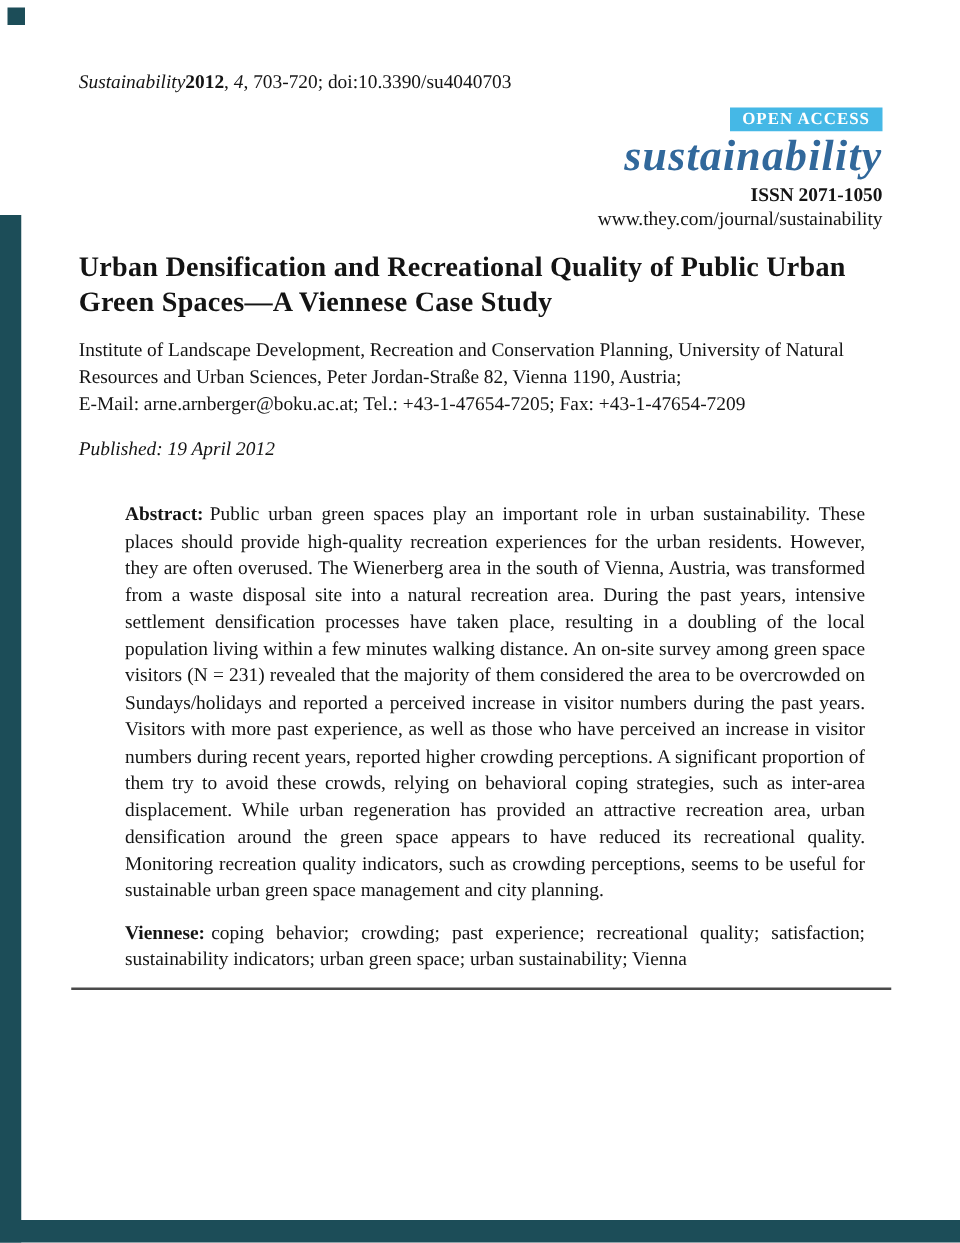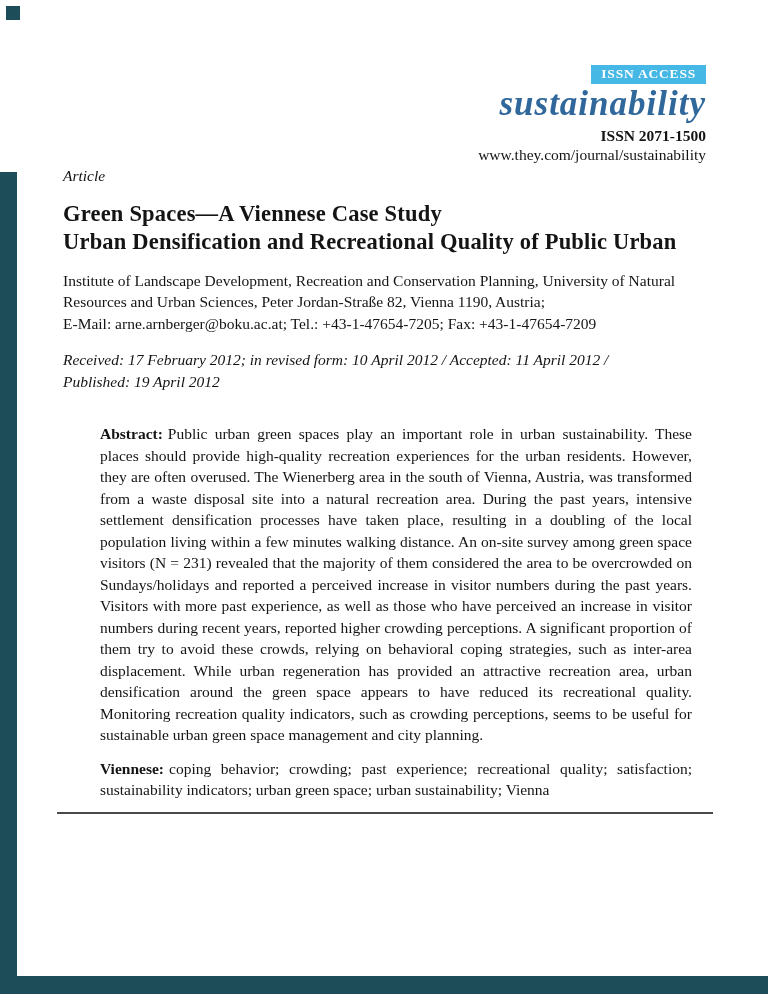"Sustainability2012, 4, 703-720;" div.citation { html: none -> <div><span>Sustainability</span><span>2012</span><span>, </span><span>4</span><span>, 703-720; doi:10.3390/su4040703</span></div> }
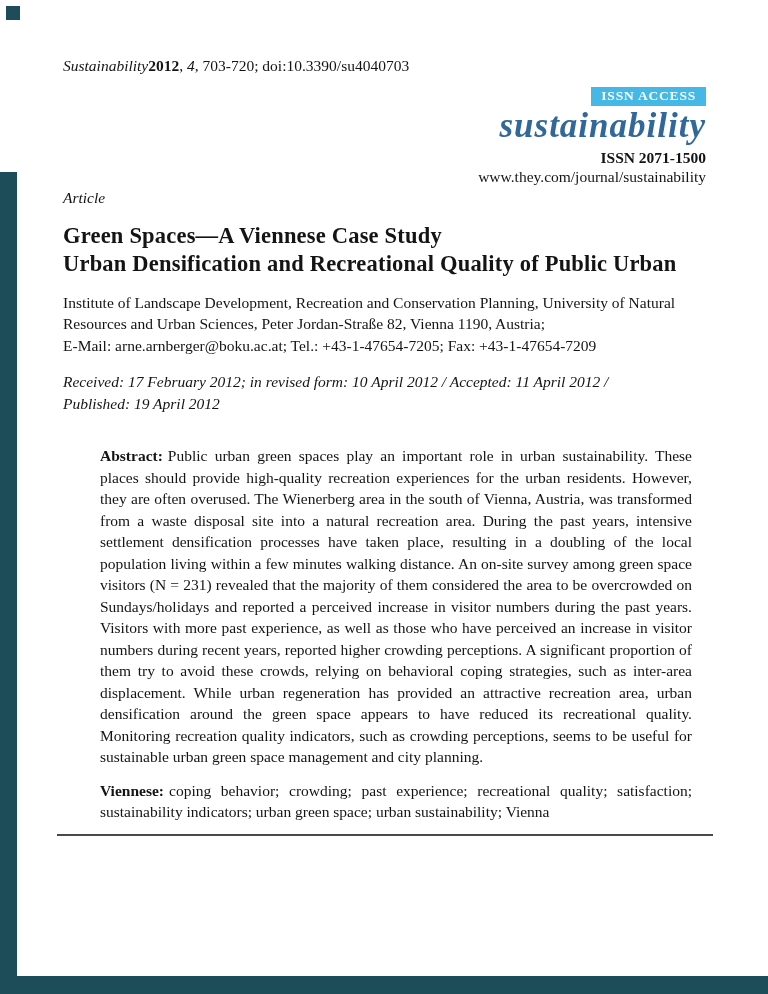"ISSN ACCESS" span.badge { text: ISSN -> OPEN }
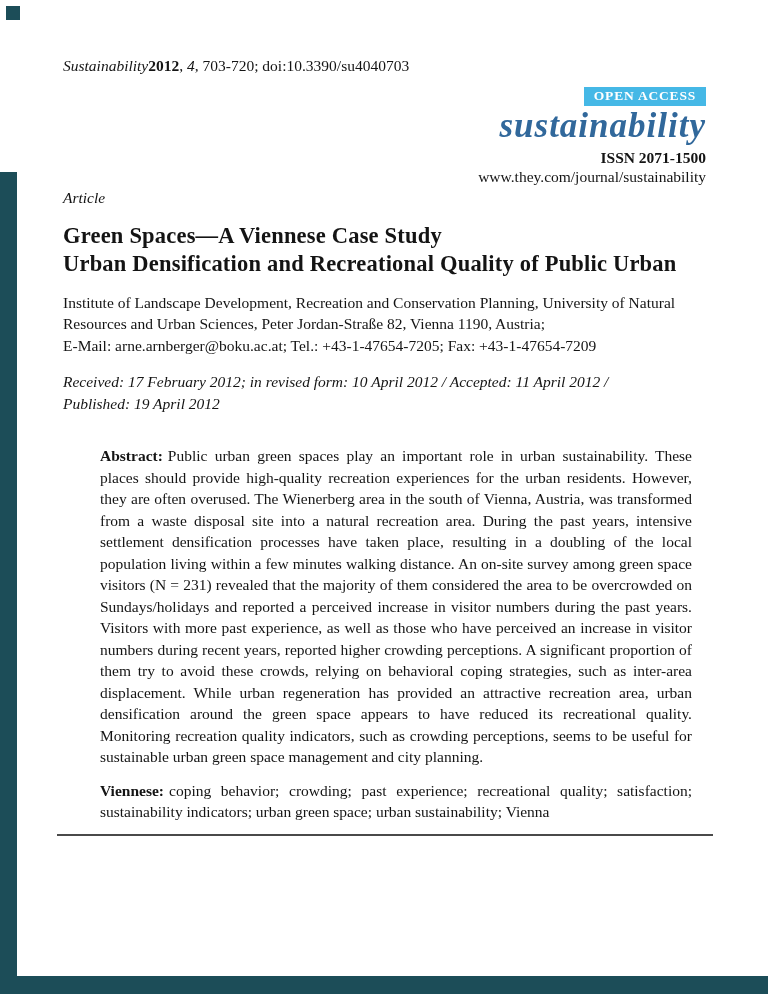"ISSN 2071-1500" div.issn { text: 2071-1500 -> 2071-1050 }
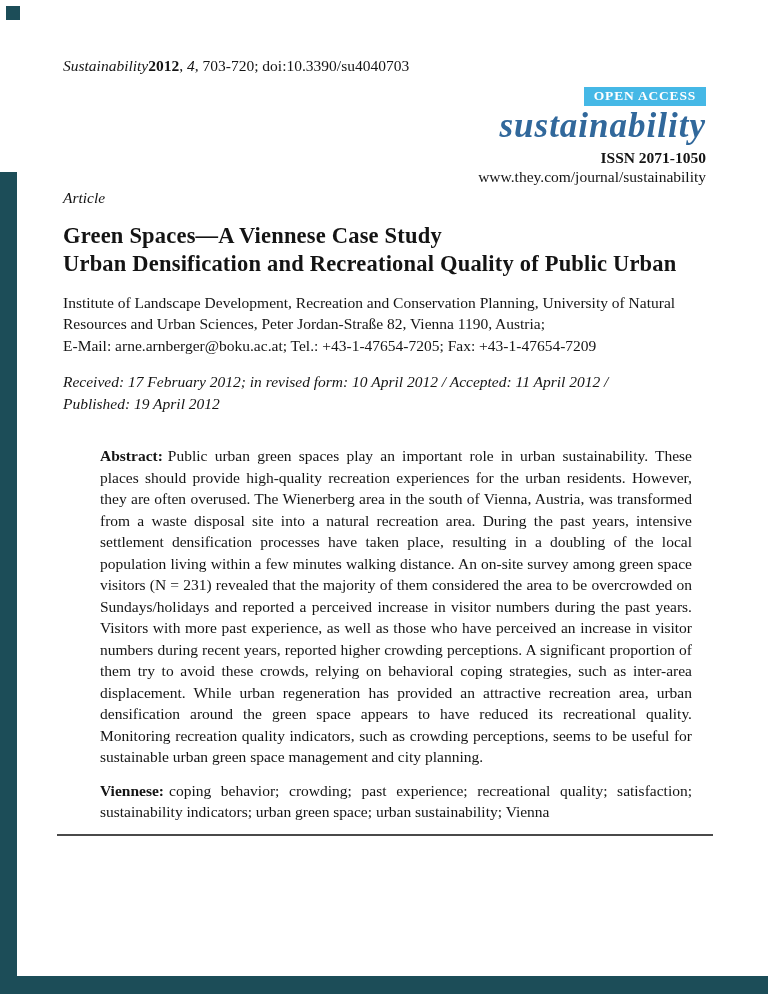"Article" div.article-type { html: <div>Article</div> -> none }
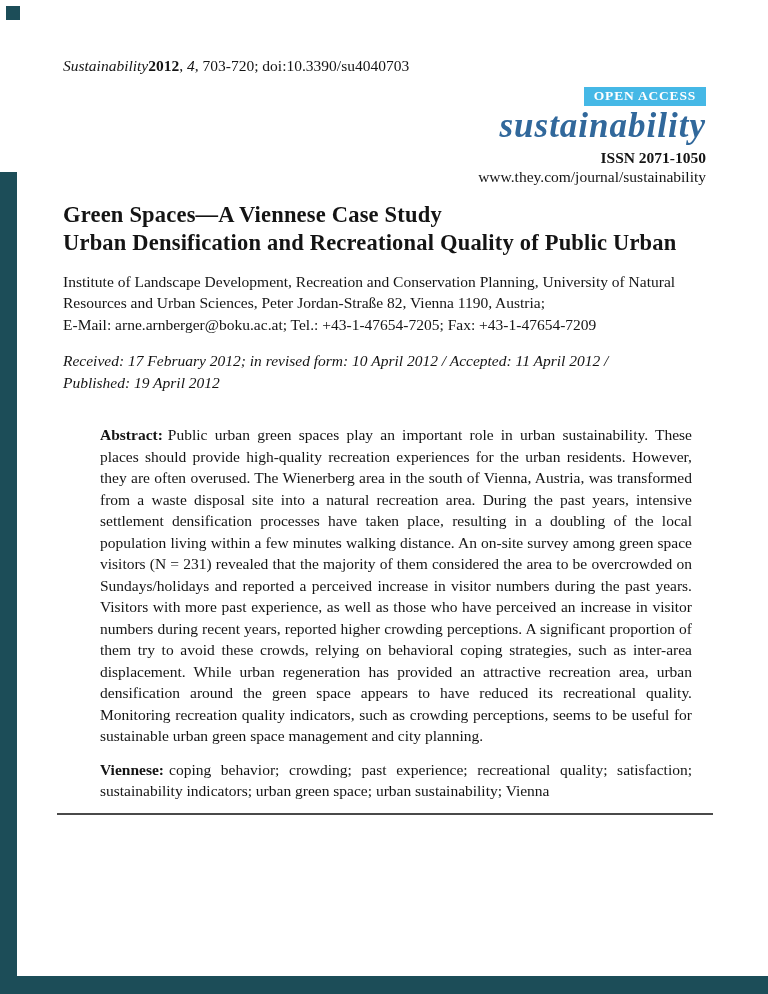"Green Spaces—A Viennese Case Study" div { order: before "Urban Densification and Recreational" -> after "Urban Densification and Recreational" }
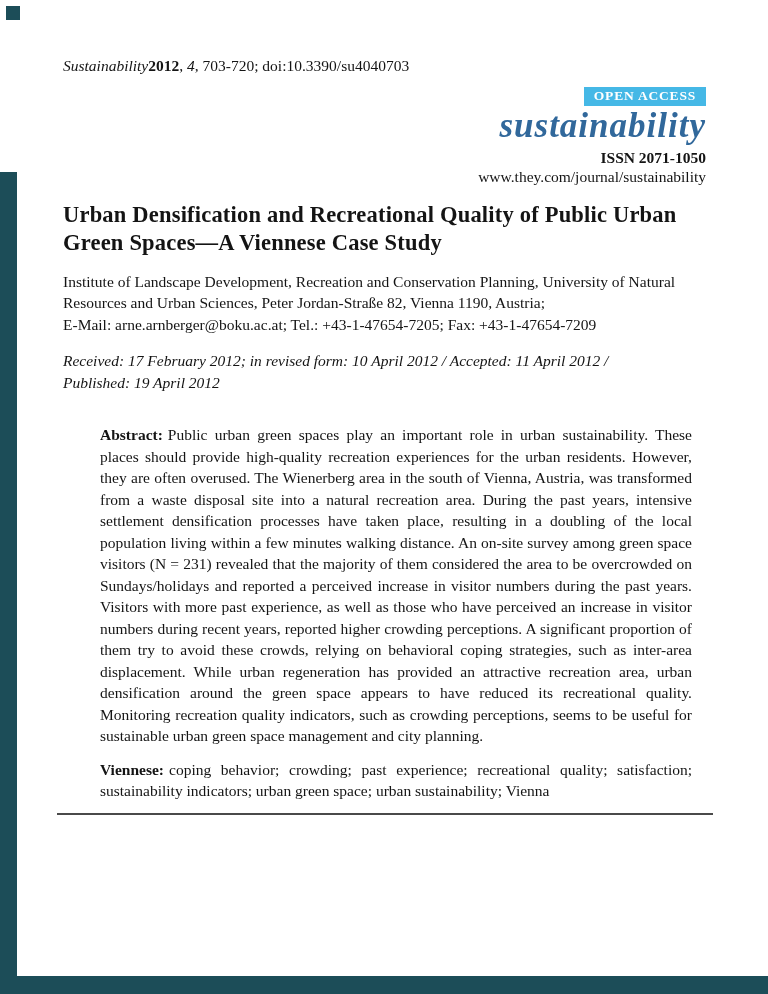"Received: 17 February 2012; in" div { html: <div>Received: 17 February 2012; in revised form: 10 April 2012 / Accepted: 11 April 2012 /</div> -> none }
